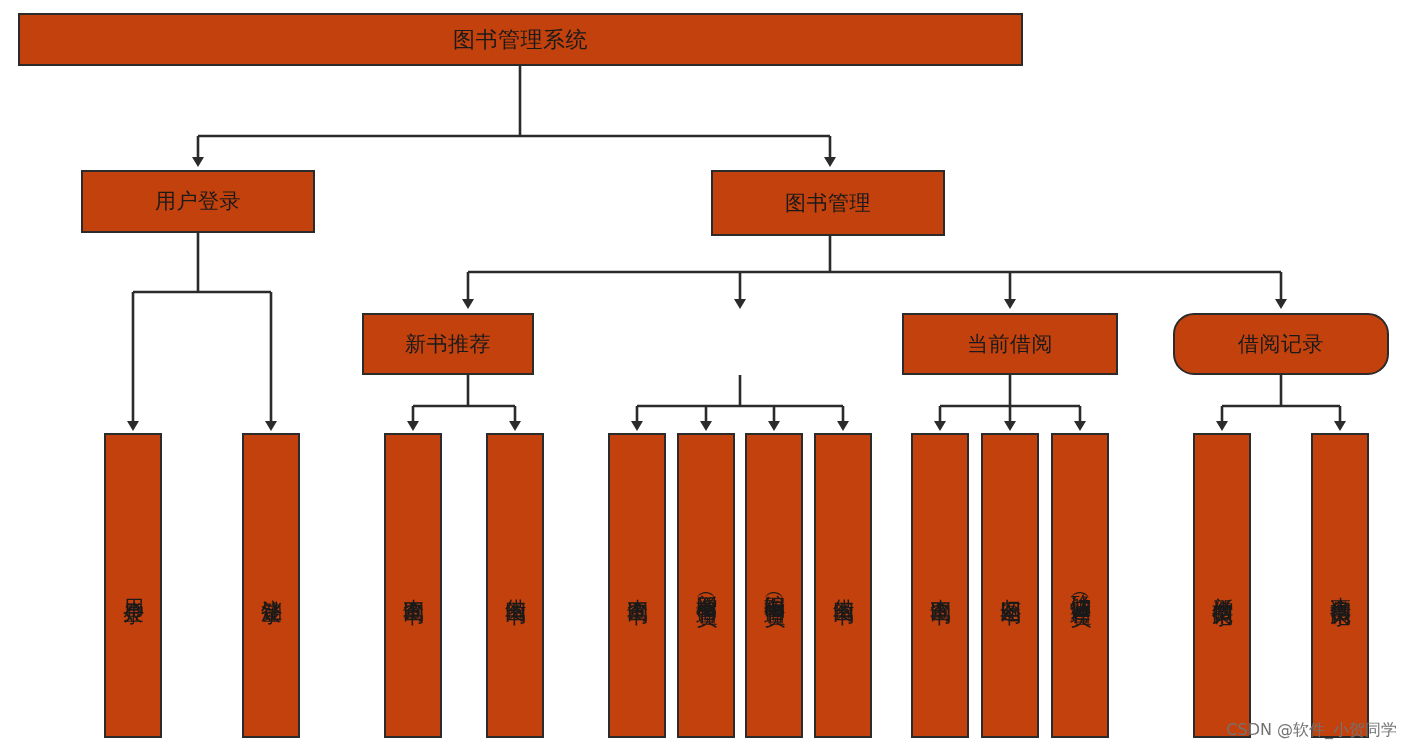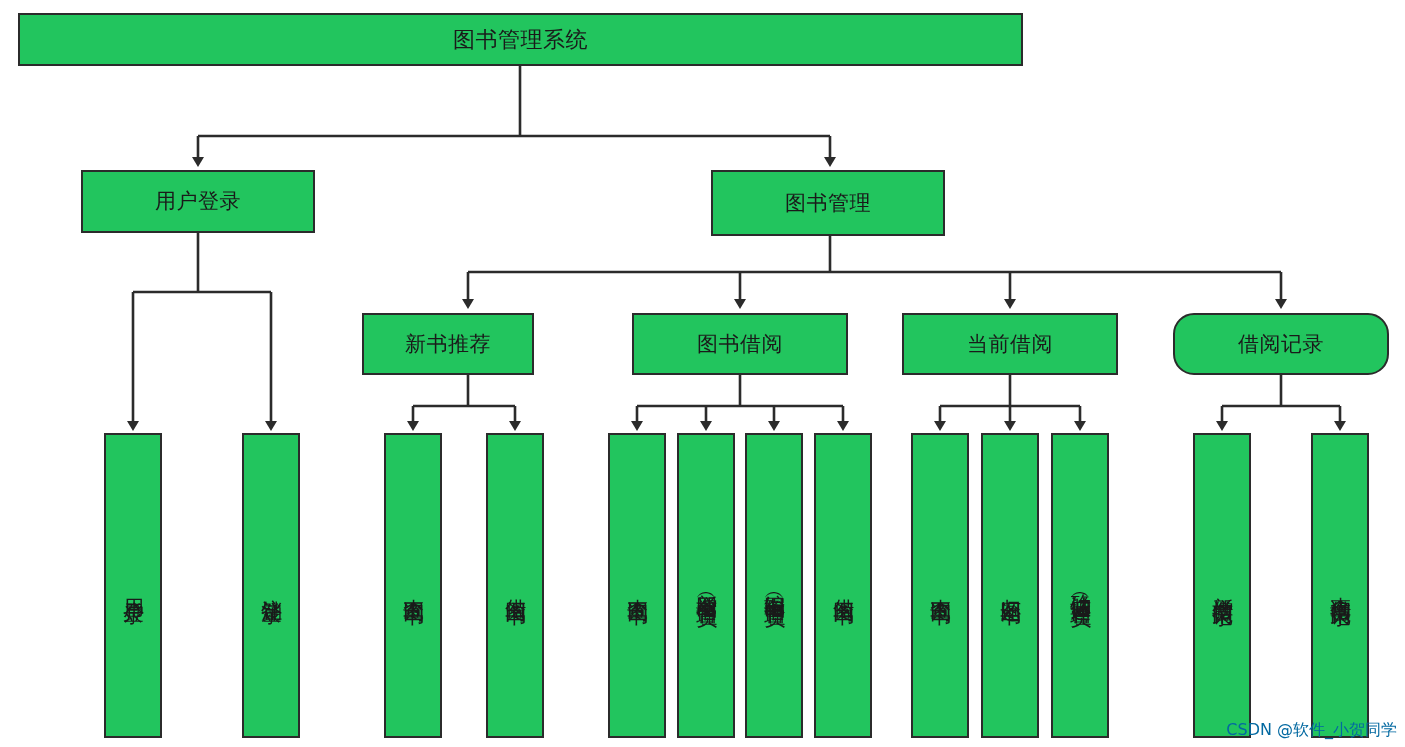"图书管理系统" .node { background: #22c55e -> #c2410c }
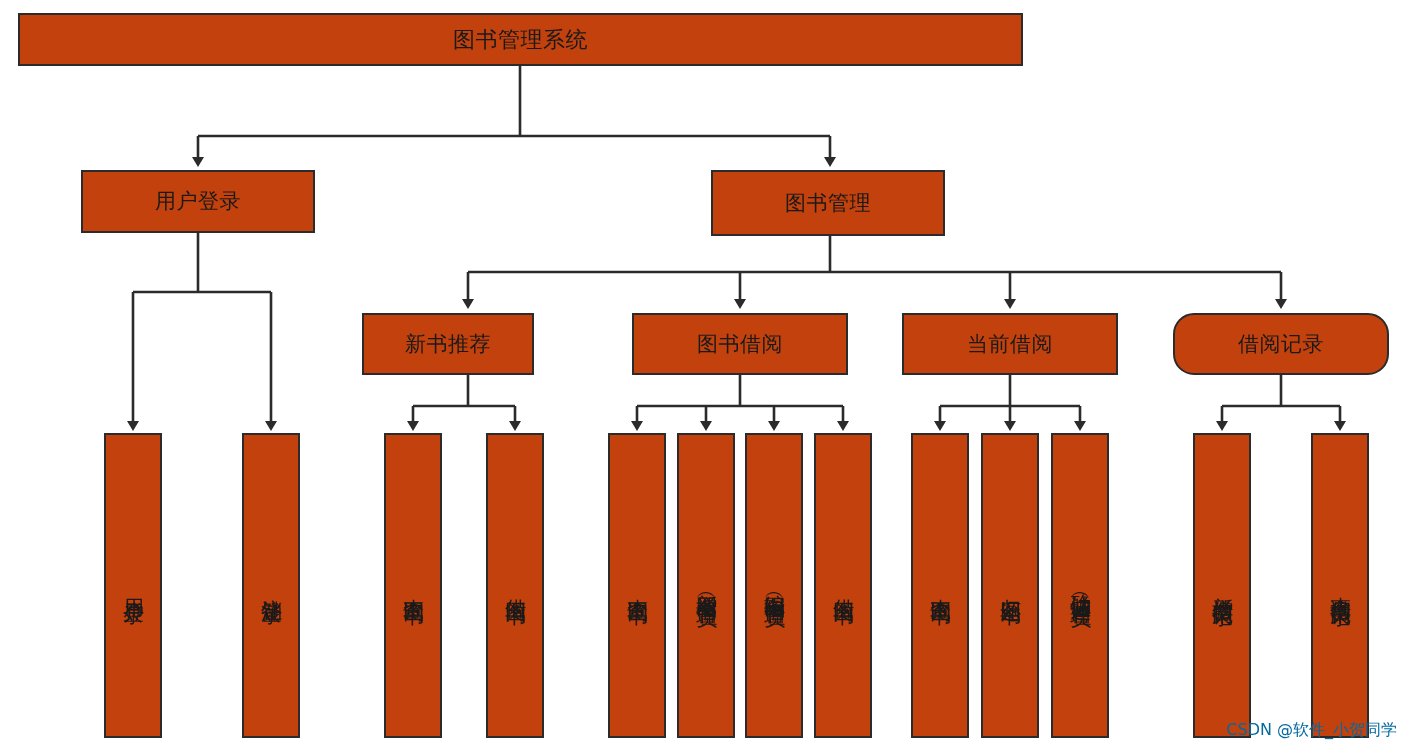"图书借阅" div.node { html: <div> <span>图书借阅</span> </div> -> none }
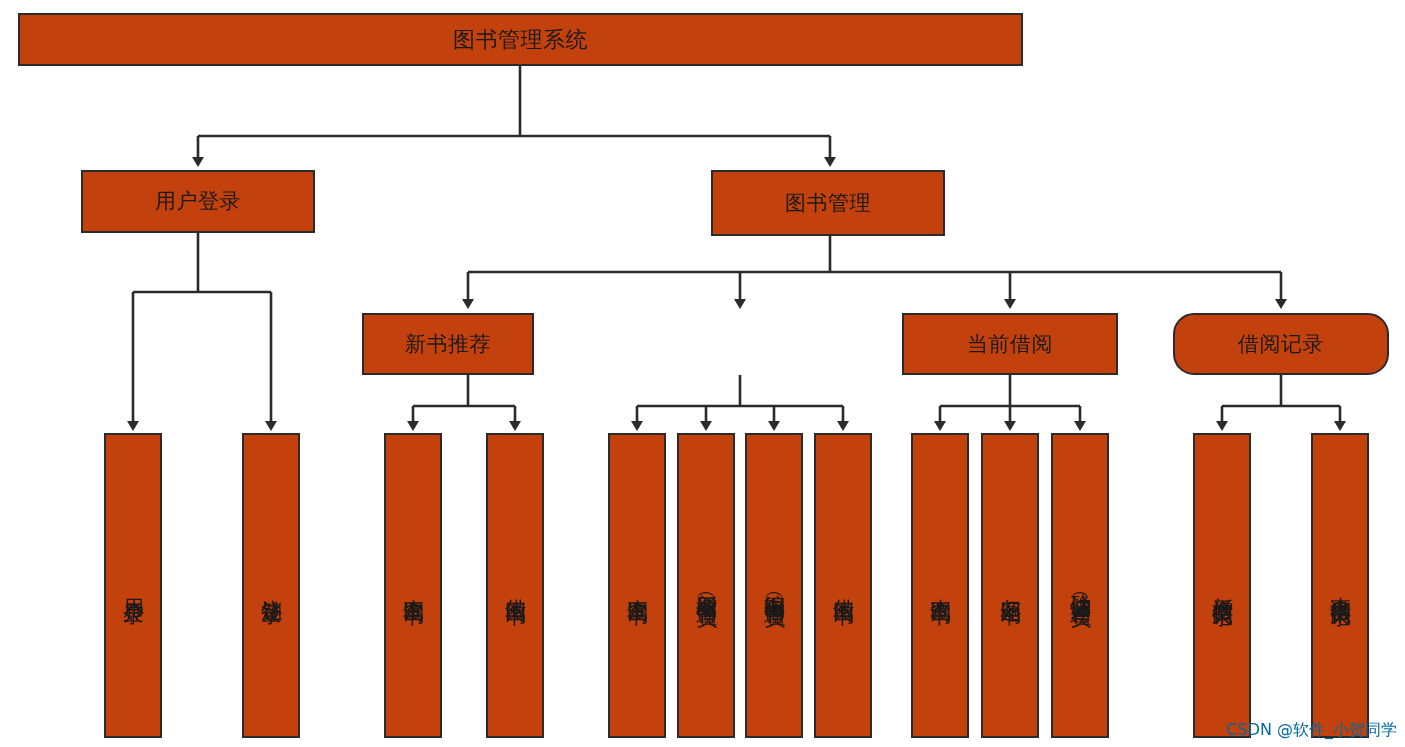"CSDN @软件_小贺同学" #watermark { color: #0369a1 -> #737373 }
